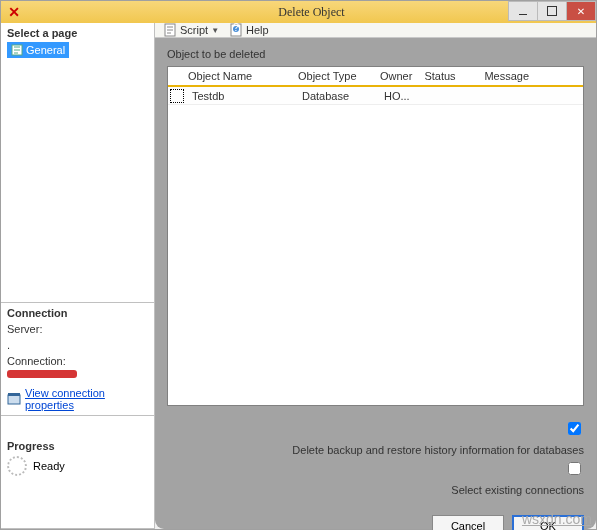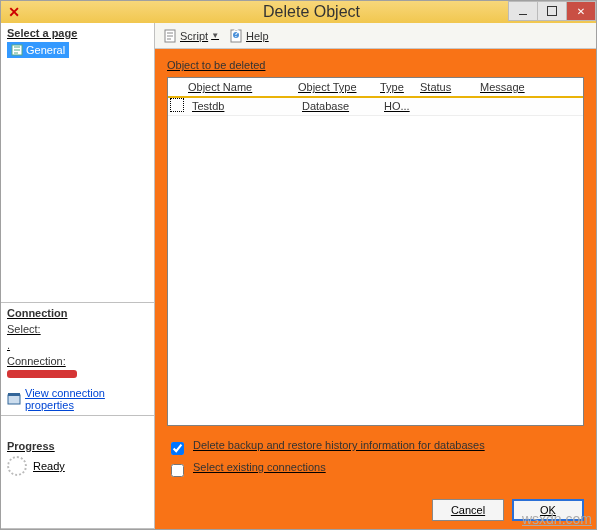"Delete Object" .titlebar .title { font-family: none -> Liberation Serif, serif; font-size: 16px -> 12px }
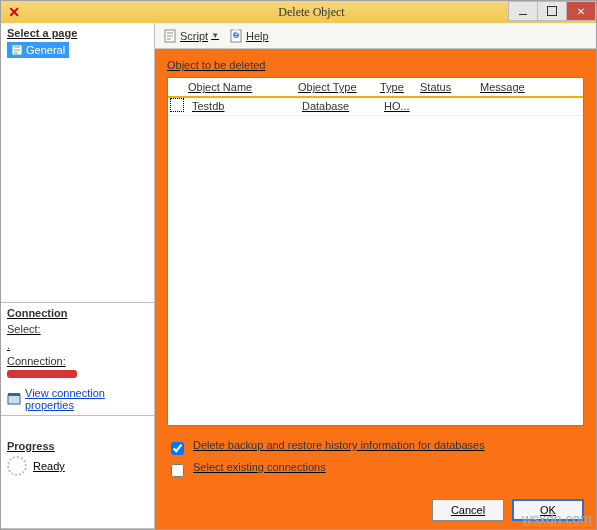"Select a page" .body { text-decoration: underline -> none }
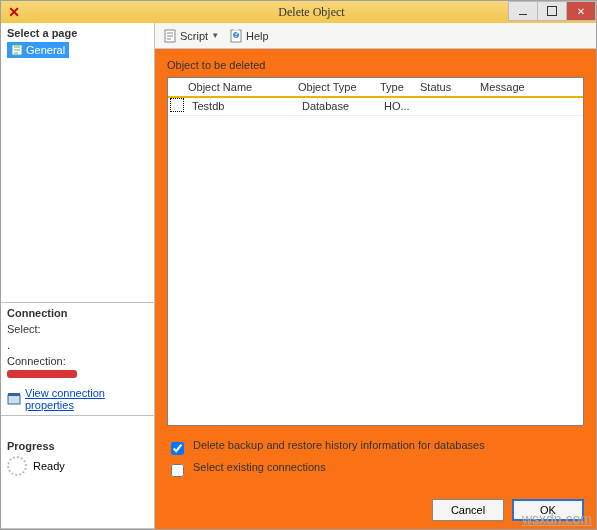"Script" .main { background: #f97316 -> #a3a3a3; border-radius: none -> 9px }
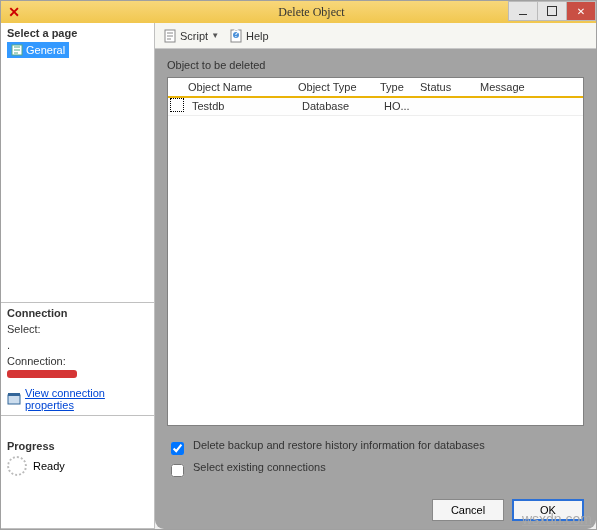"Type" div.col { text: Type -> Owner }
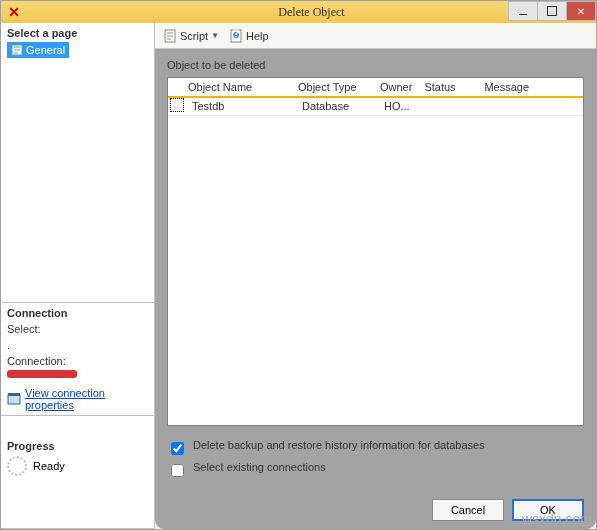"Testdb" .grid-row { align-items: none -> center }
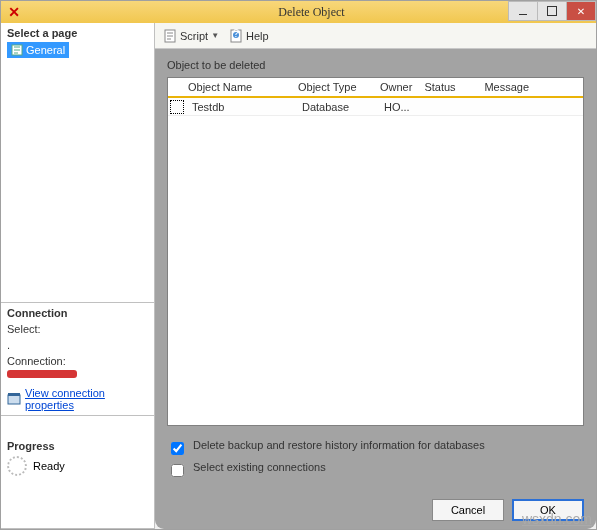"Select:" div.label { text: Select -> Server }
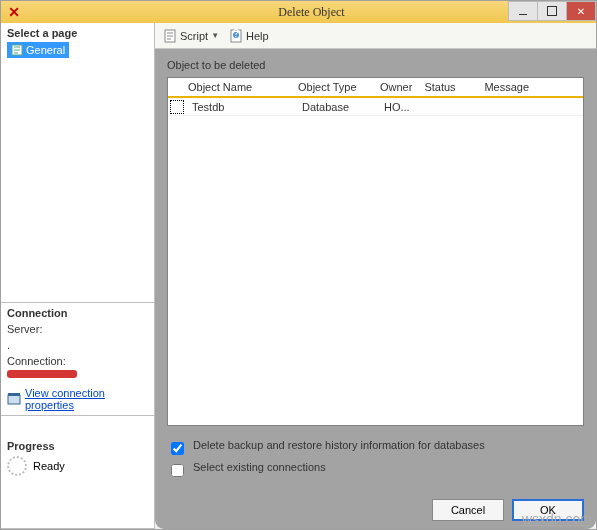"Delete backup and restore history" .chk { align-items: flex-start -> flex-end; flex-direction: none -> column }
